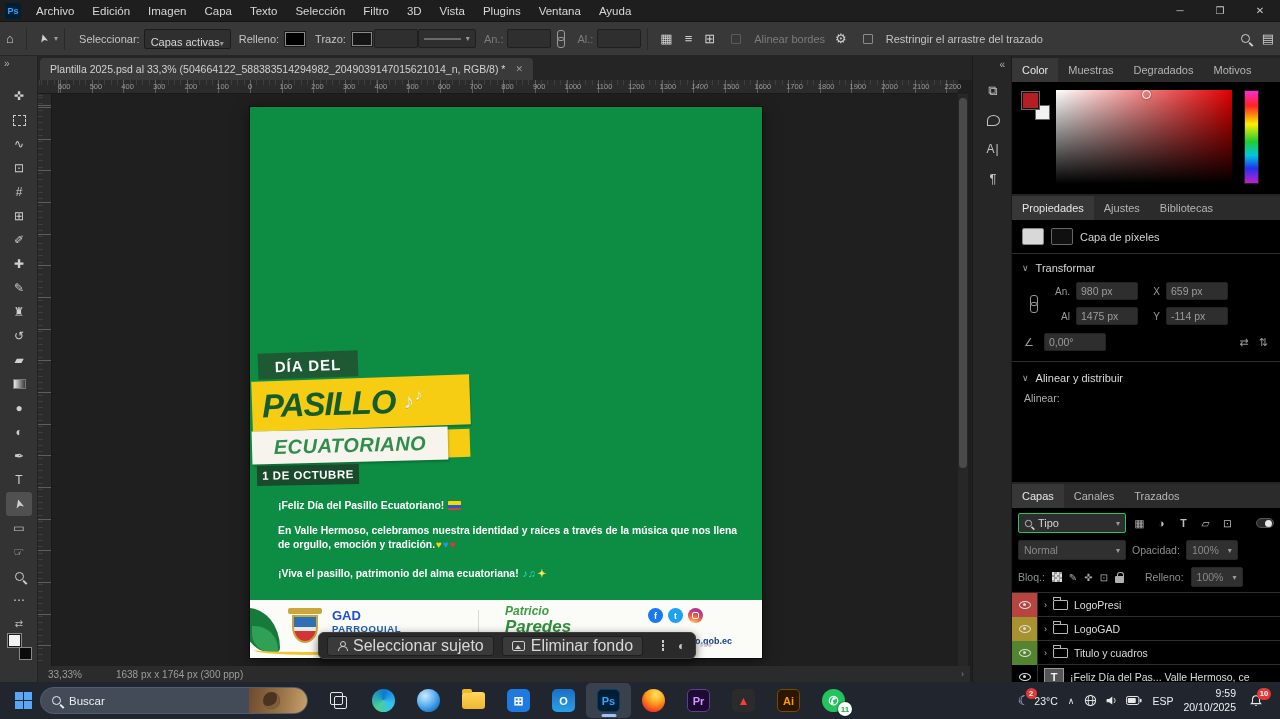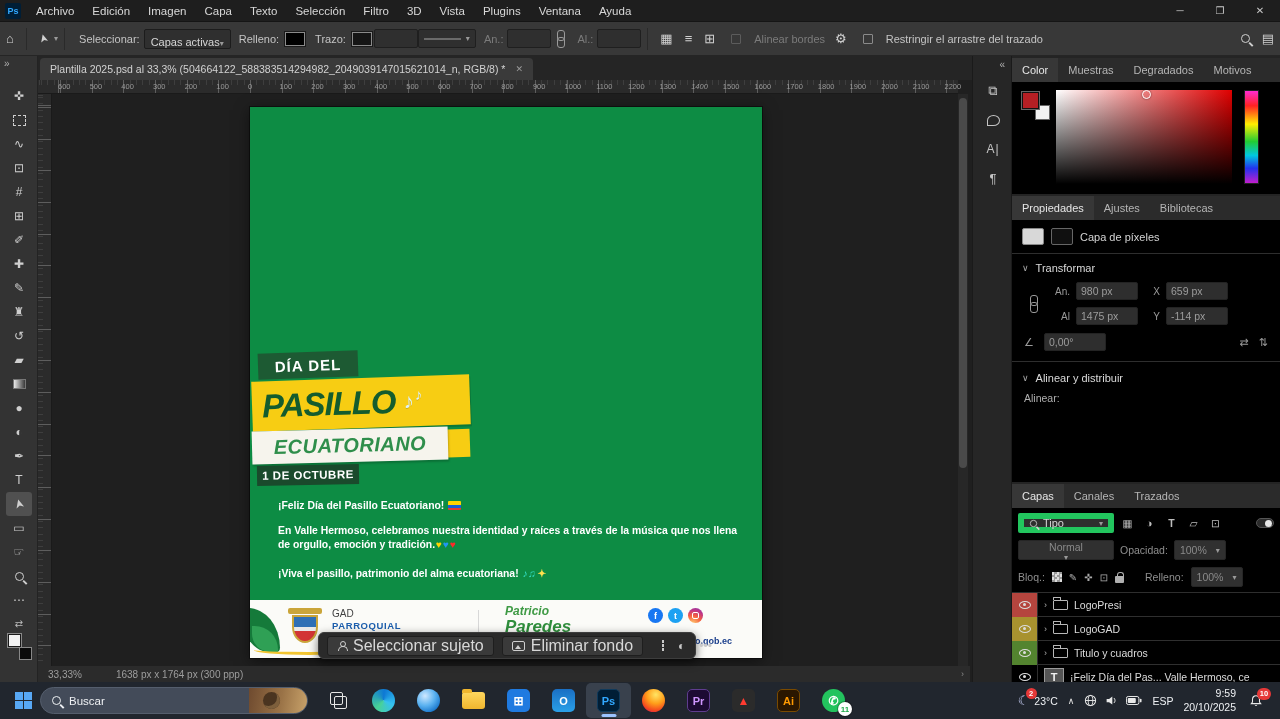"Tipo" .combo { border: 6px solid #22c55e -> 1px solid #22c55e; width: 96px -> 108px }
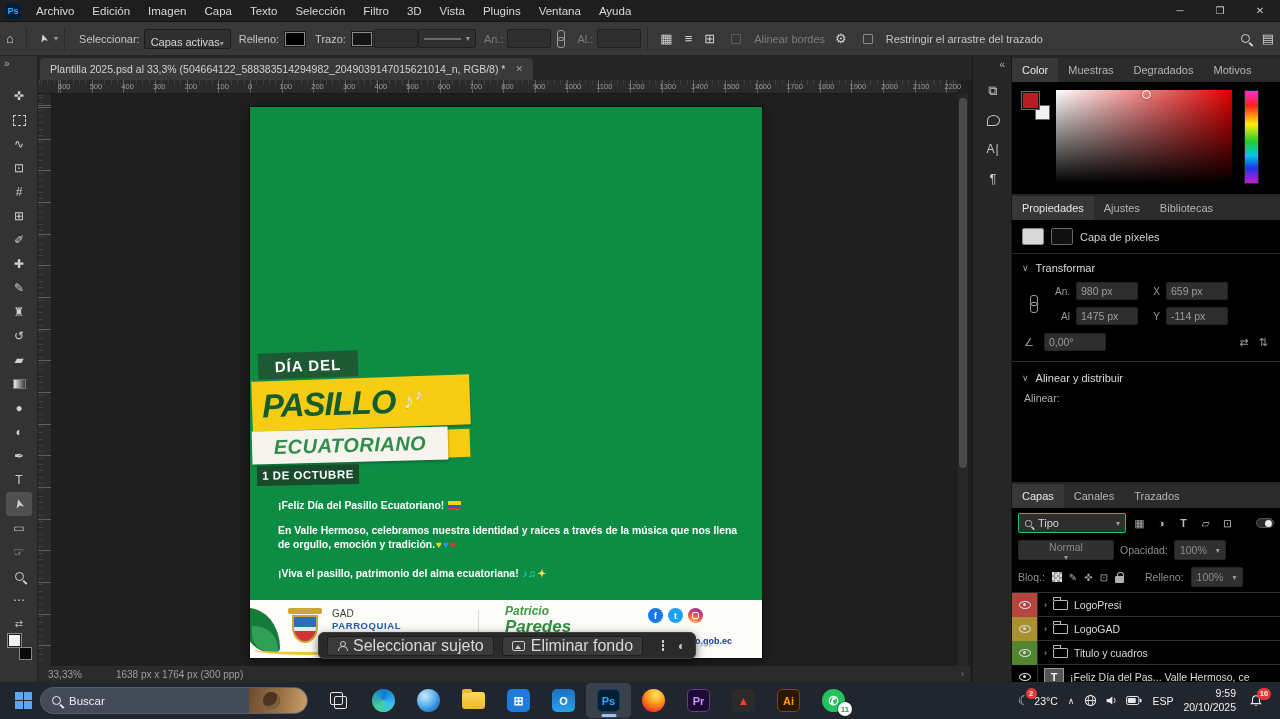"Normal" .dd-blend { flex-direction: column -> none; width: 96px -> 108px }
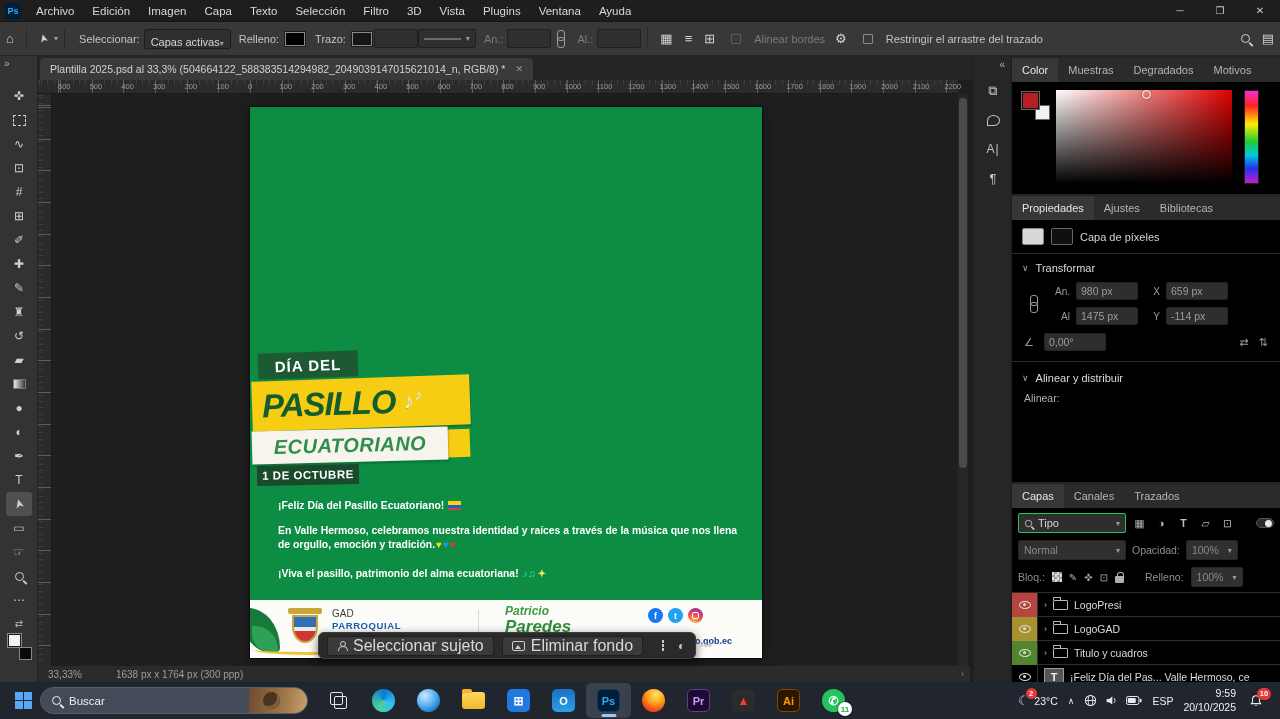"GAD" .gad1 { color: #404040 -> #1d4ed8; font-size: 10px -> 13px; font-weight: 400 -> 700 }
